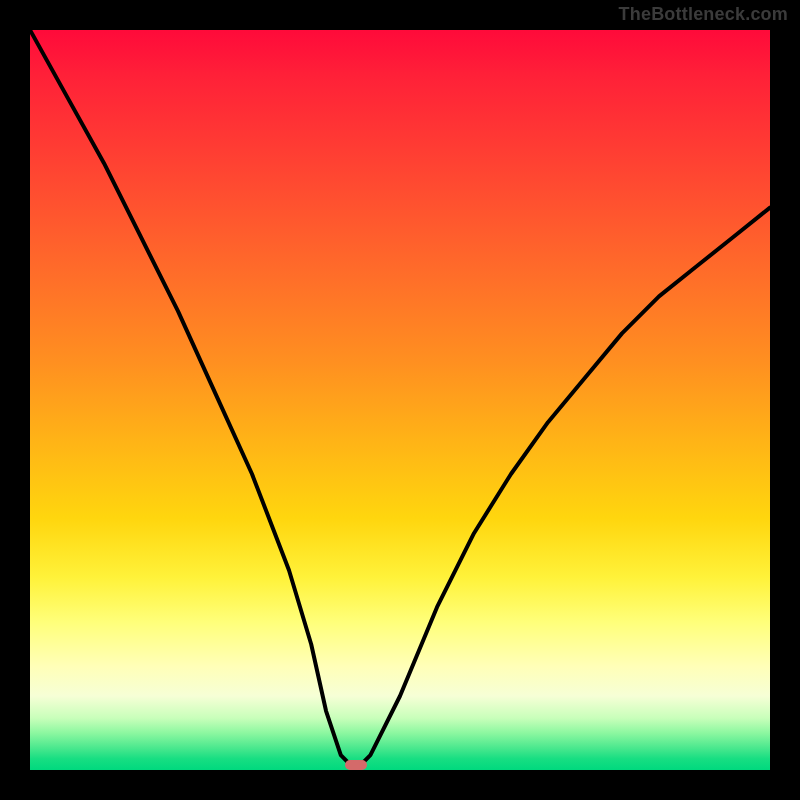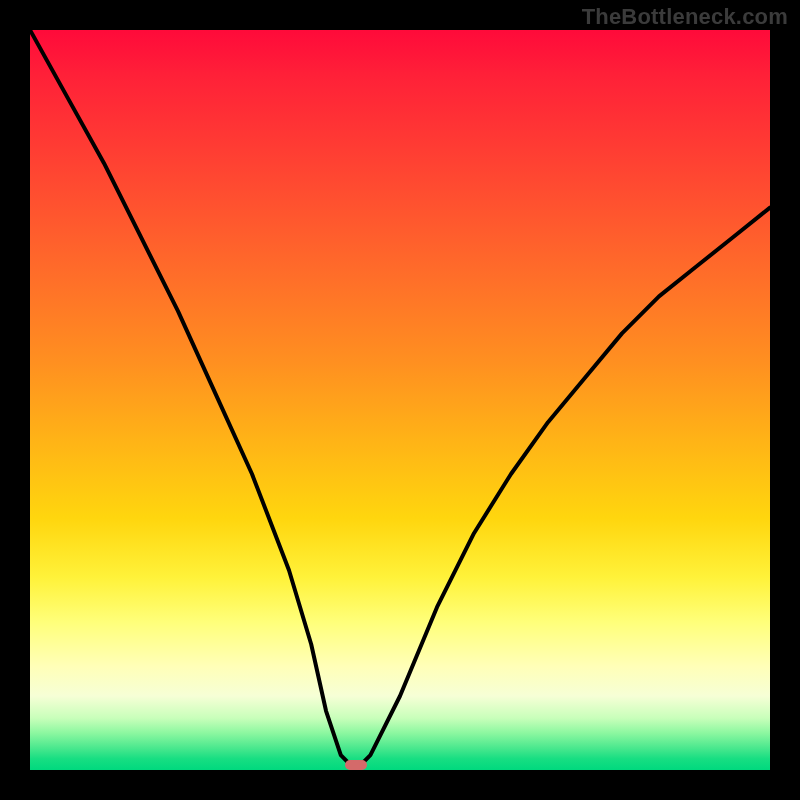"TheBottleneck.com" .watermark { font-size: 22px -> 18px }
